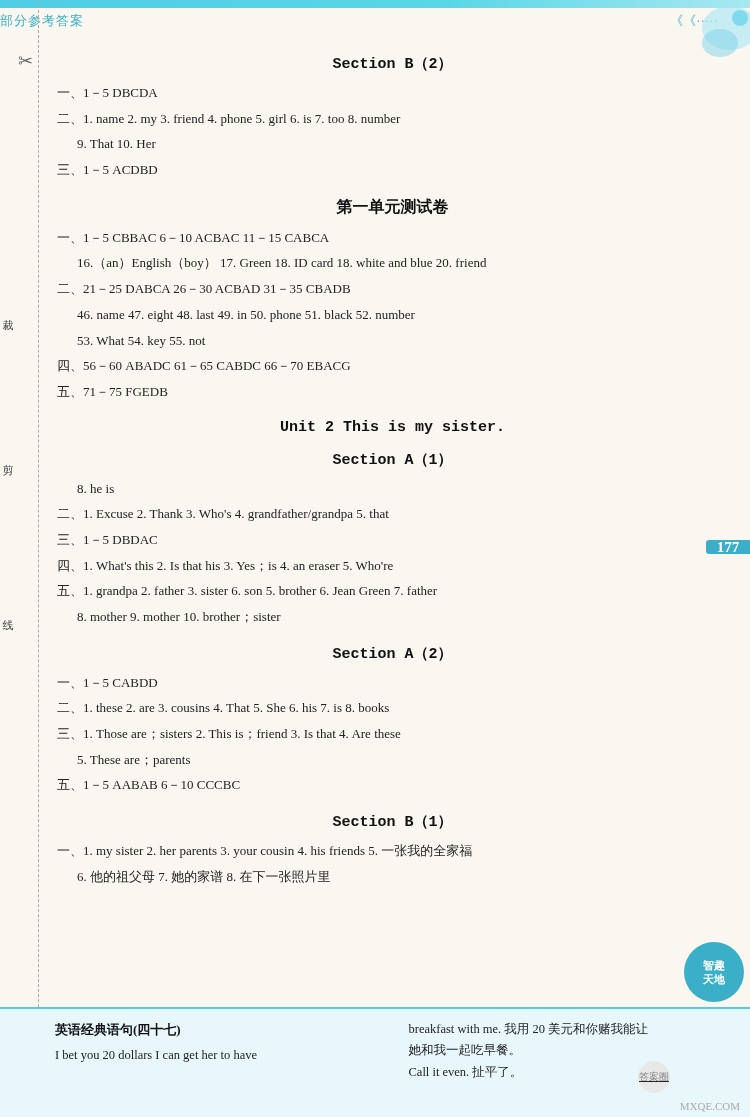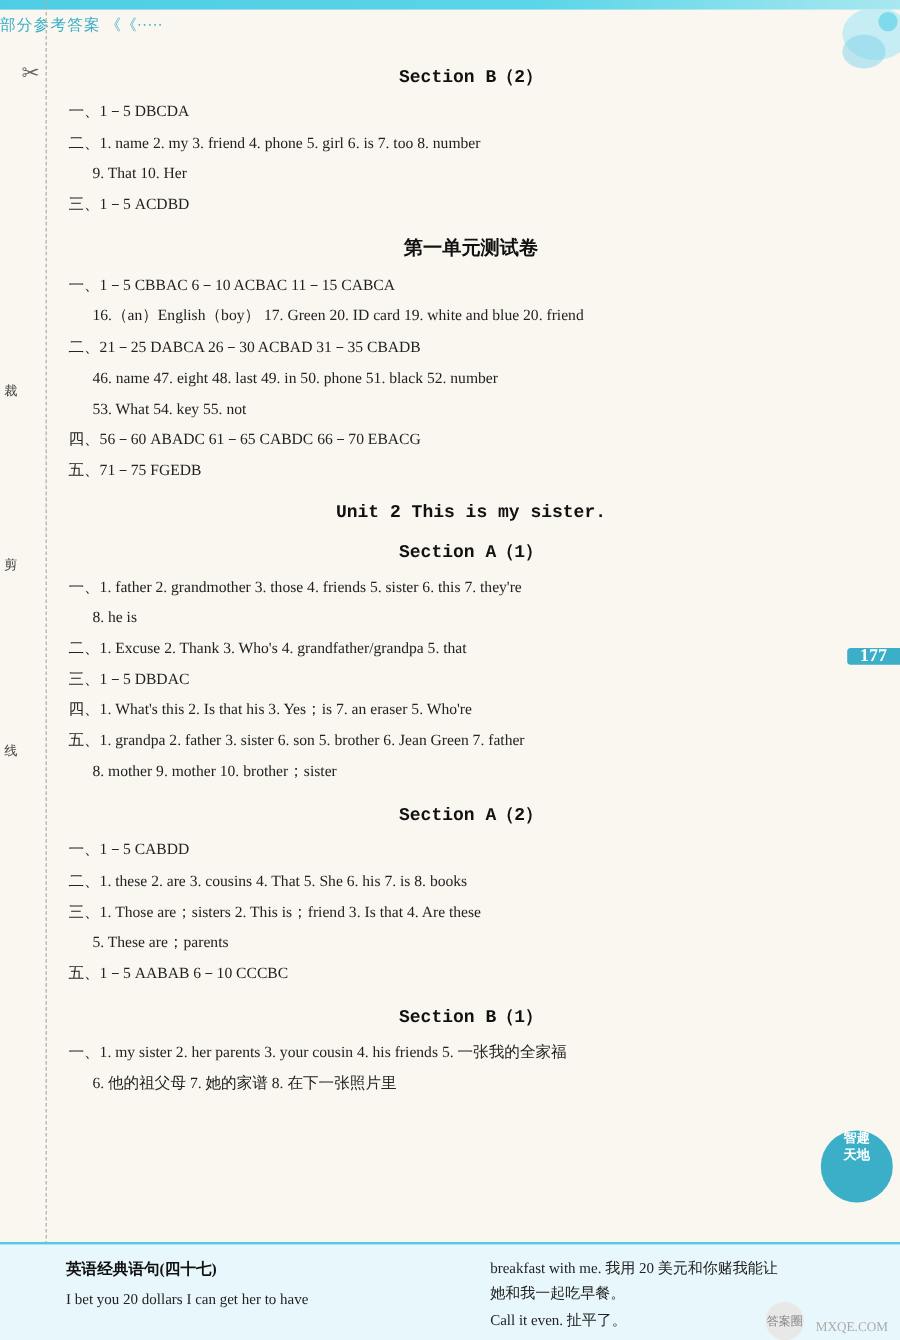"部分参考答案" .header-area { justify-content: flex-start -> space-between; padding: 4px 18px 0 0 -> 4px 32px 0 0 }
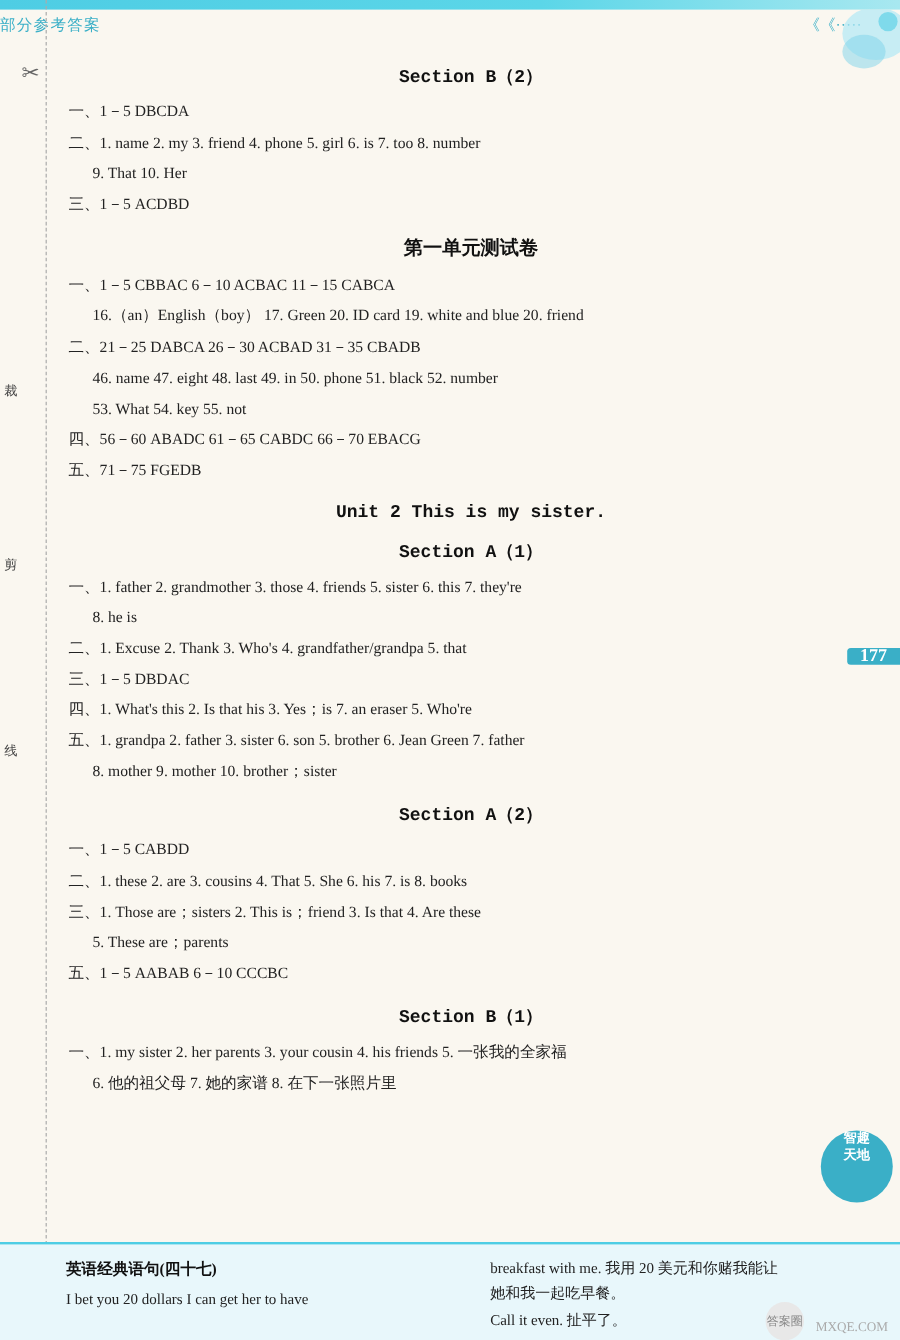"16.（an）English（boy） 17. Green 20. ID" span { text: 20. ID card  19 -> 18. ID card  18 }
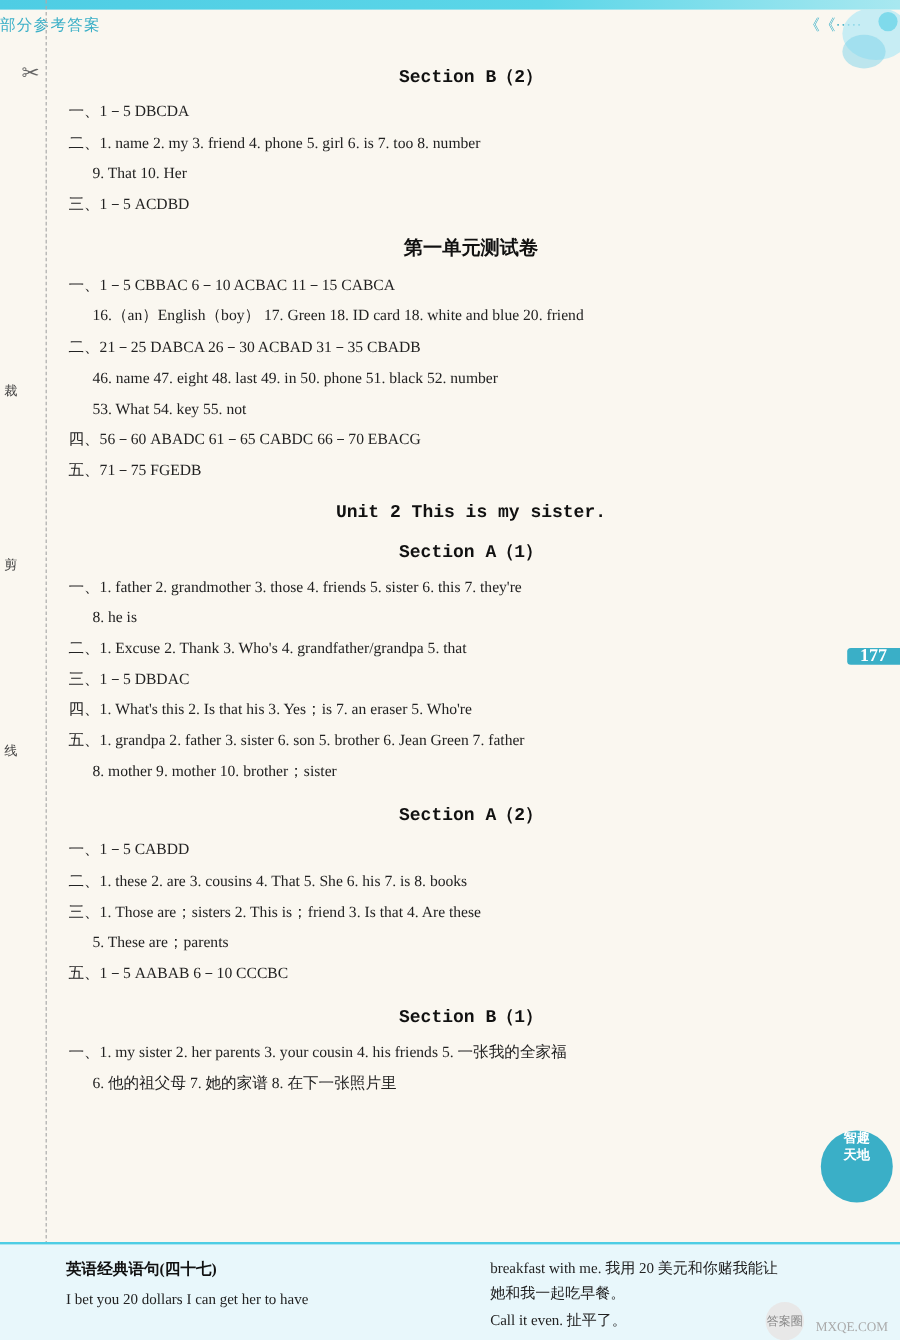"一、1. father 2. grandmother 3." div.answer-line { html: <div> <span>一、1. father 2. grandmother 3. those 4. friends 5. sister 6. this 7. they're</span> </div> -> none }
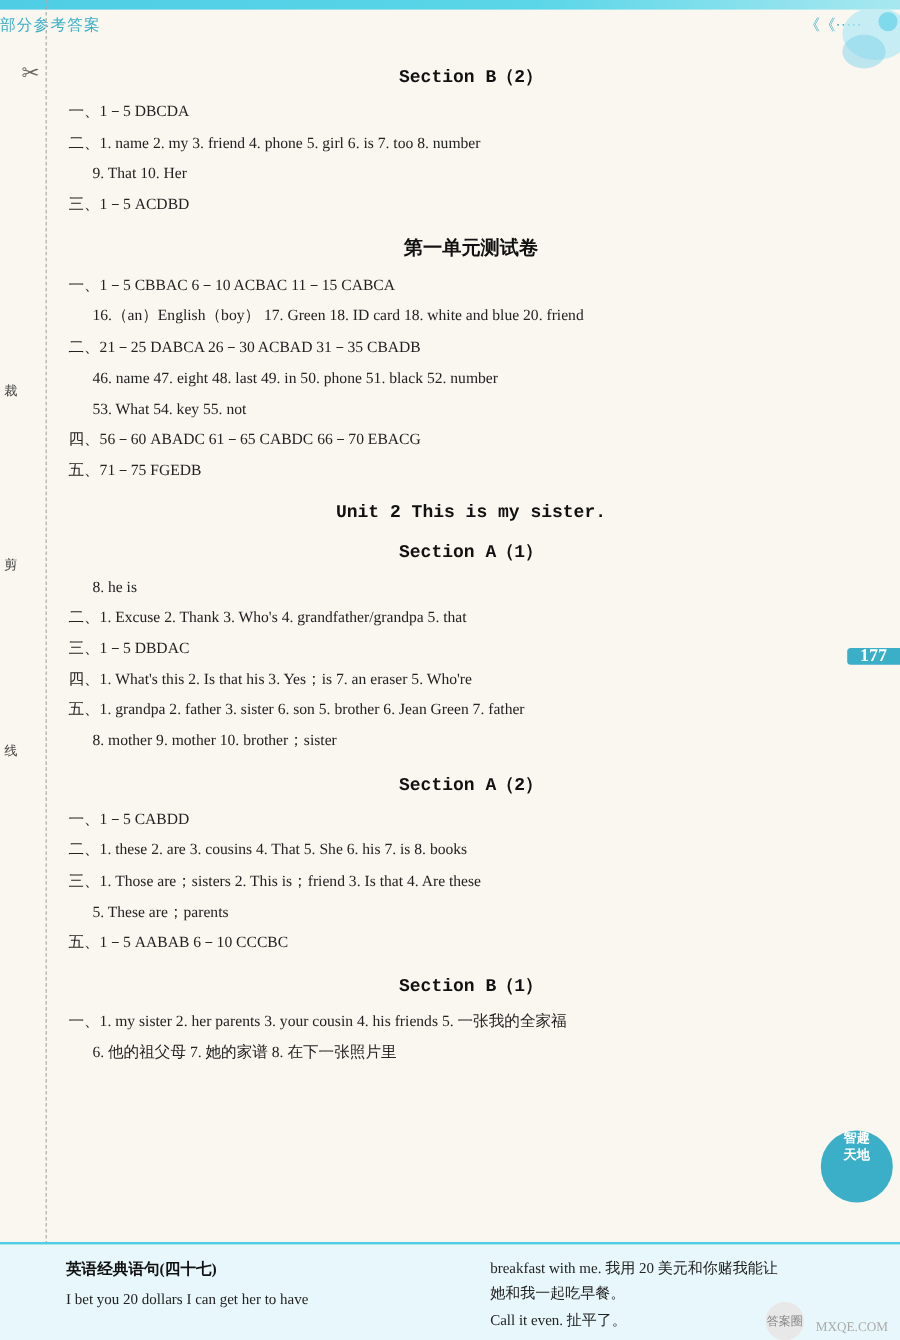"四、1. What's this 2. Is" span { text: 7 -> 4 }
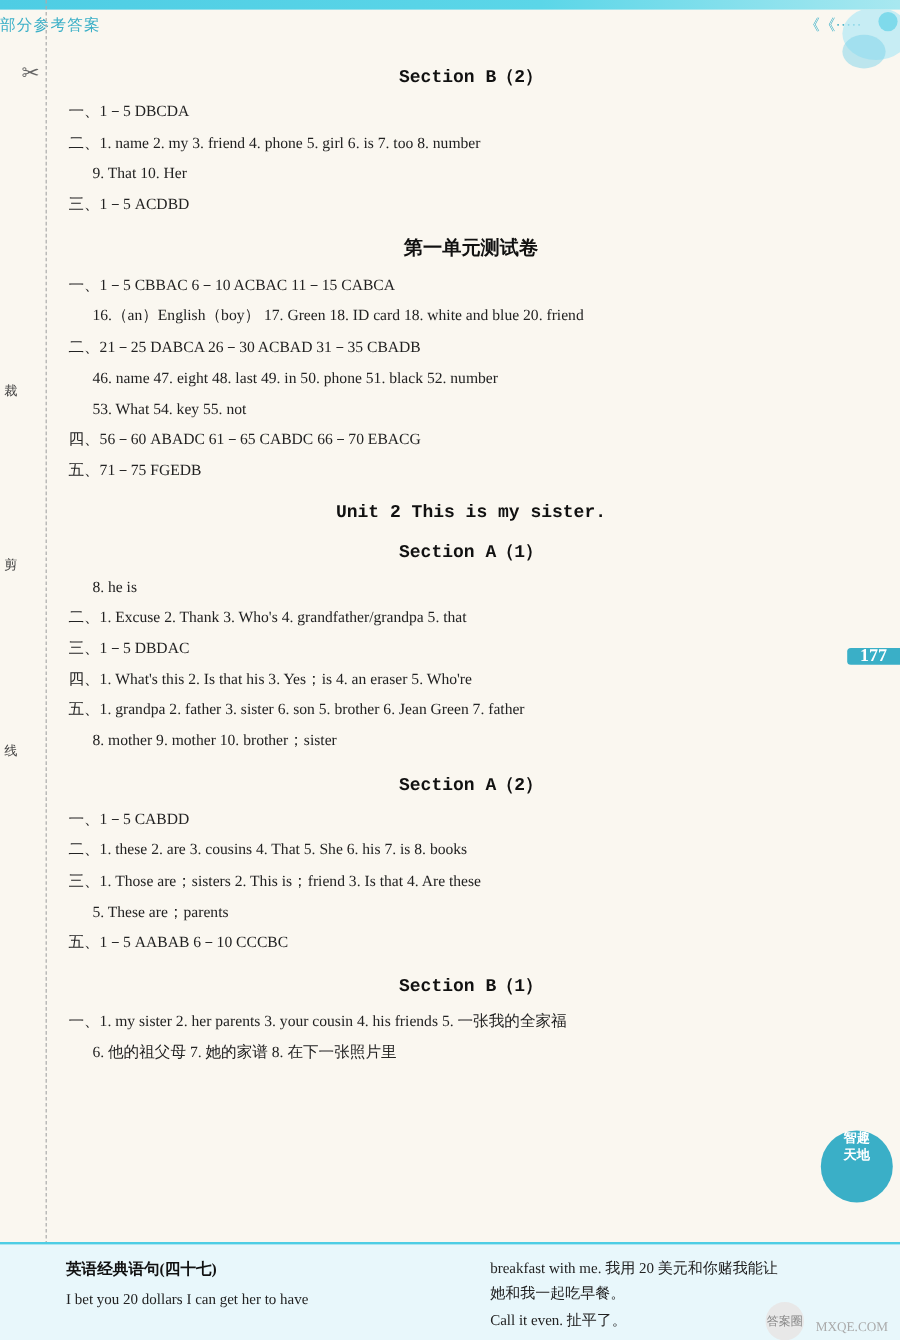"智趣" .side-deco-circle { justify-content: none -> center }
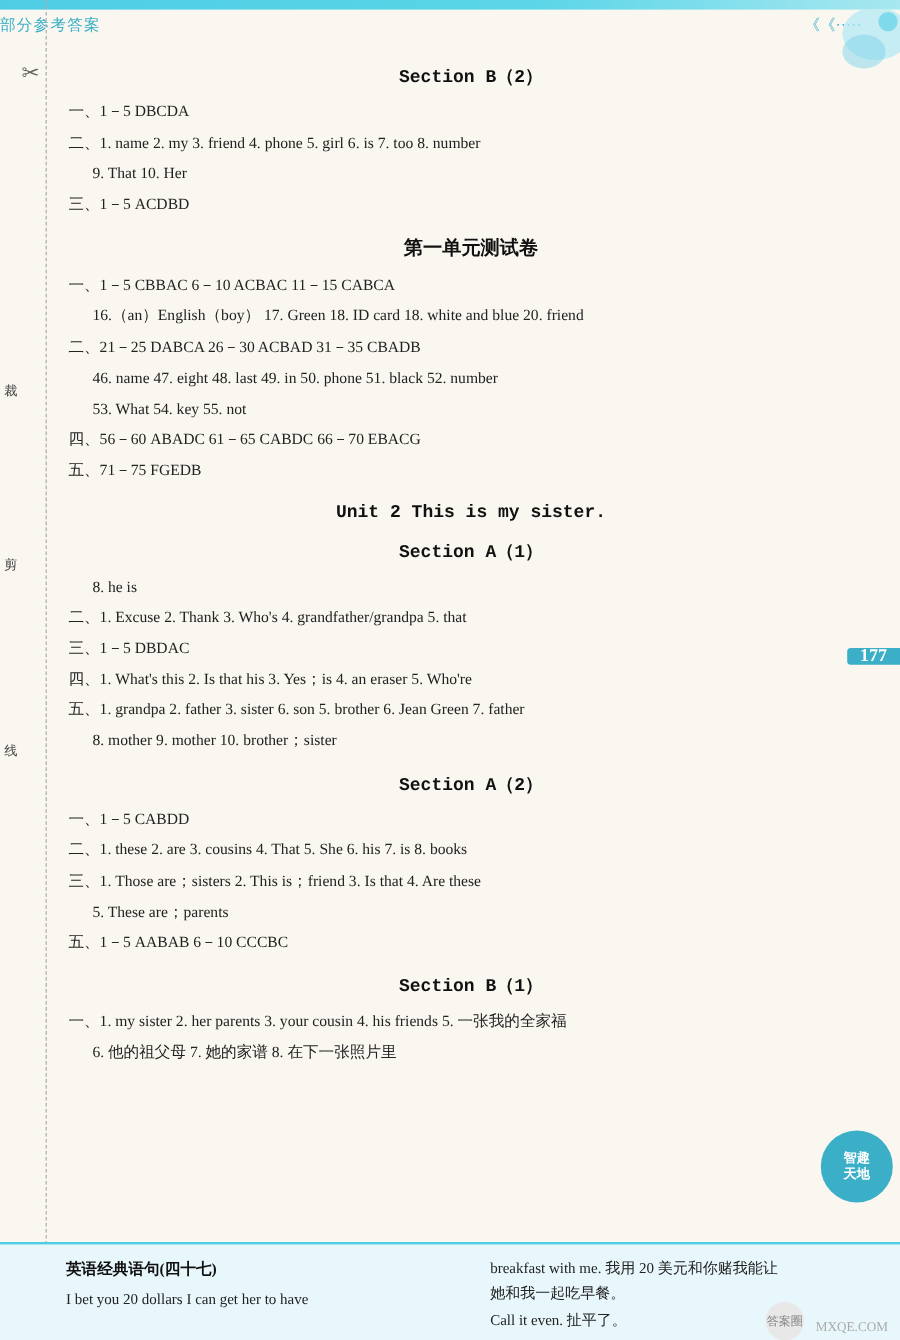"英语经典语句(四十七)" .bottom-phrase-box { height: 82px -> 110px }
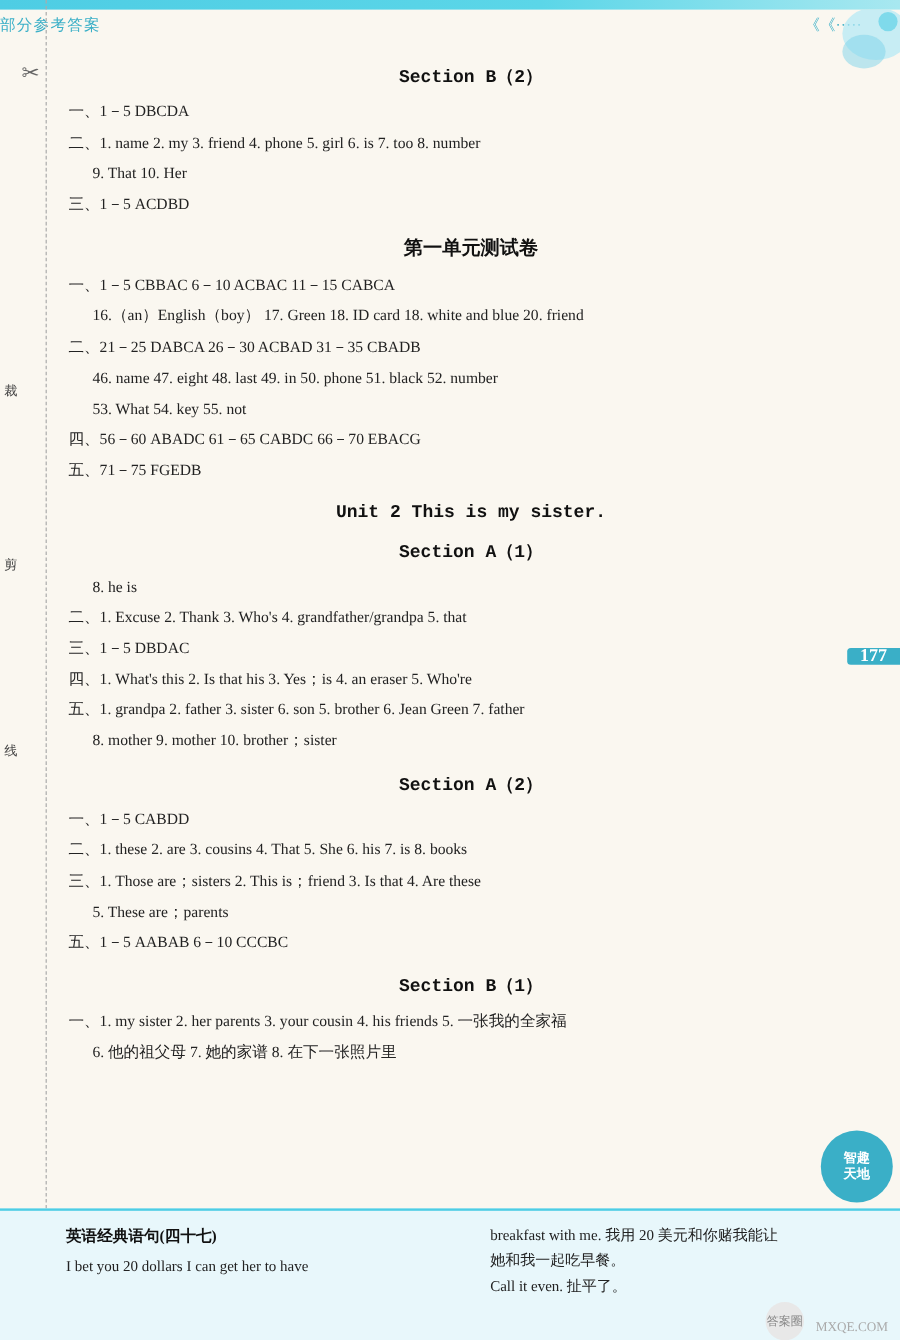"答案圈" div { bottom: 0 -> 24px; text-decoration: none -> underline }
